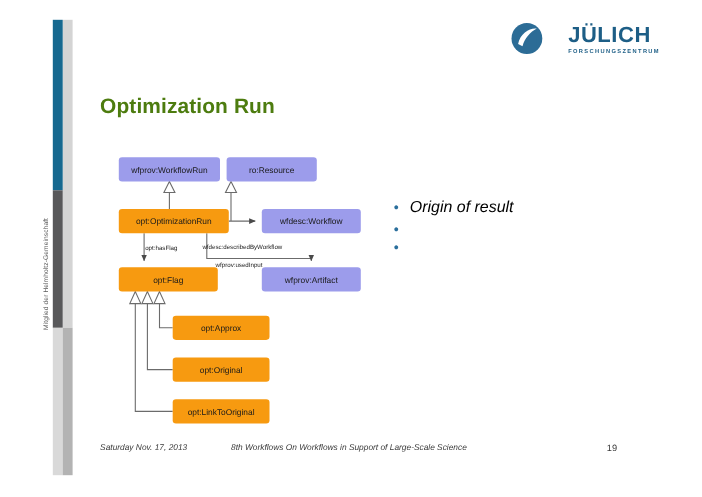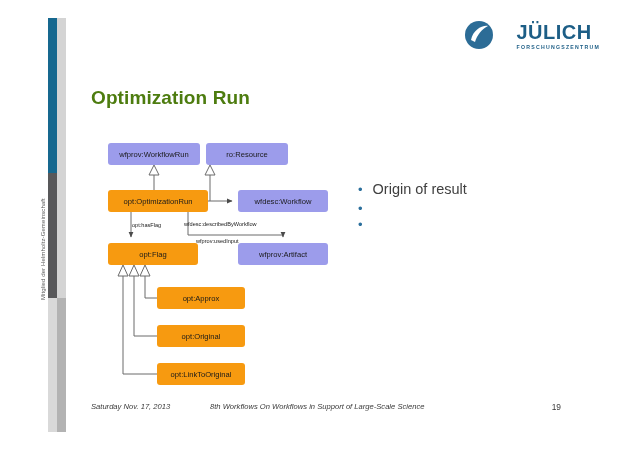"Origin of result" .bullet-text { color: #404040 -> #000000; font-style: none -> italic }
